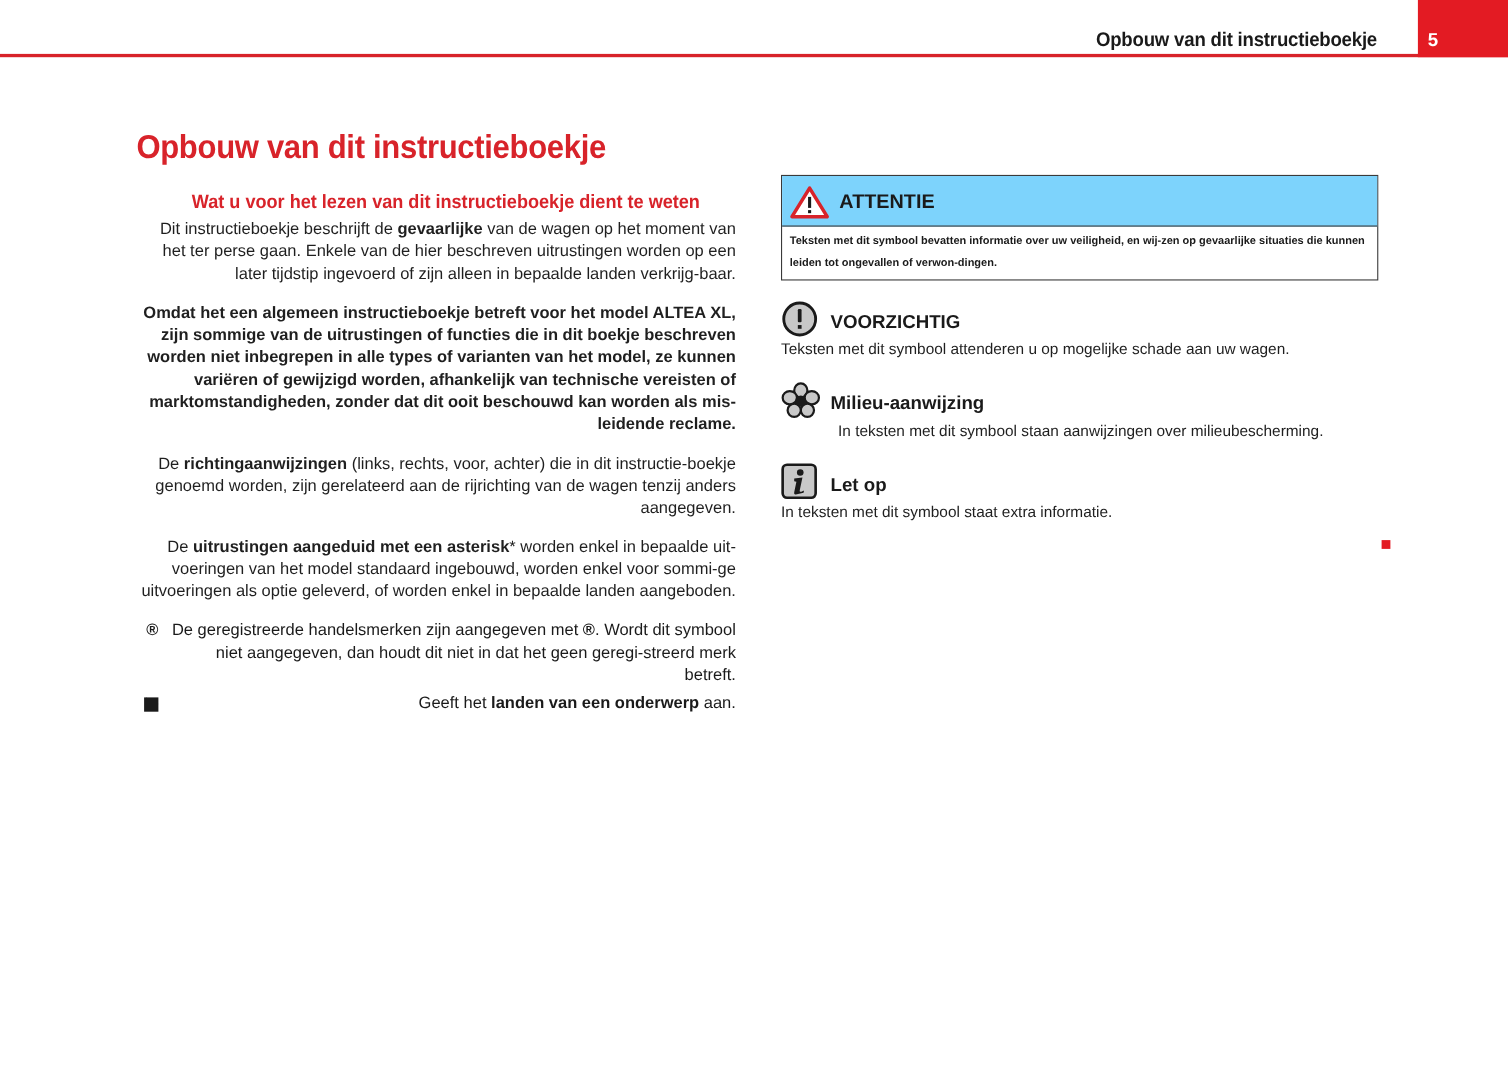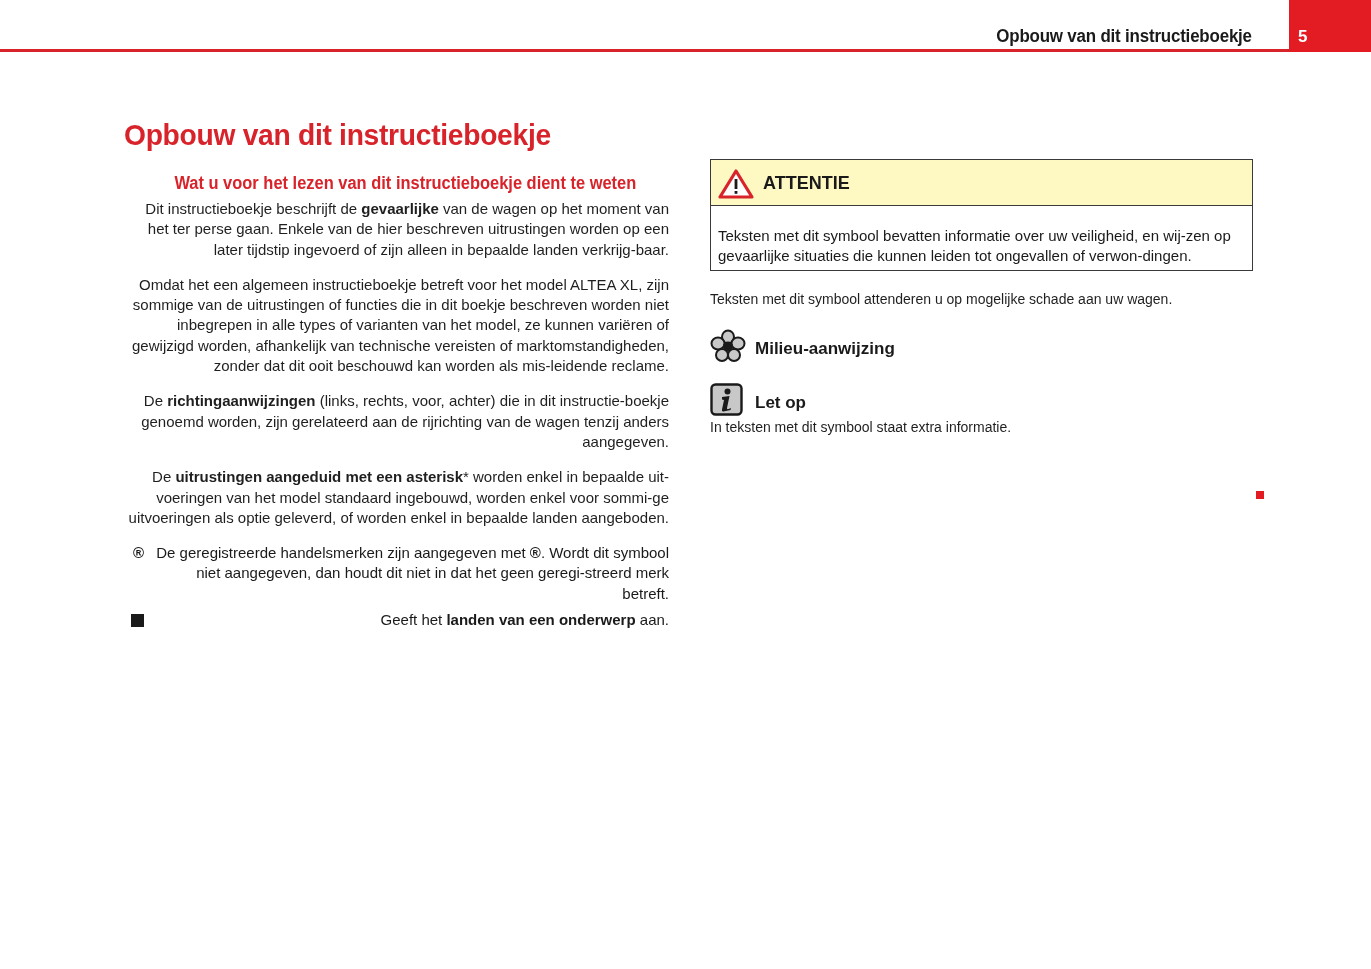"ATTENTIE" .attn-head { background: #fef9c3 -> #7dd3fc }
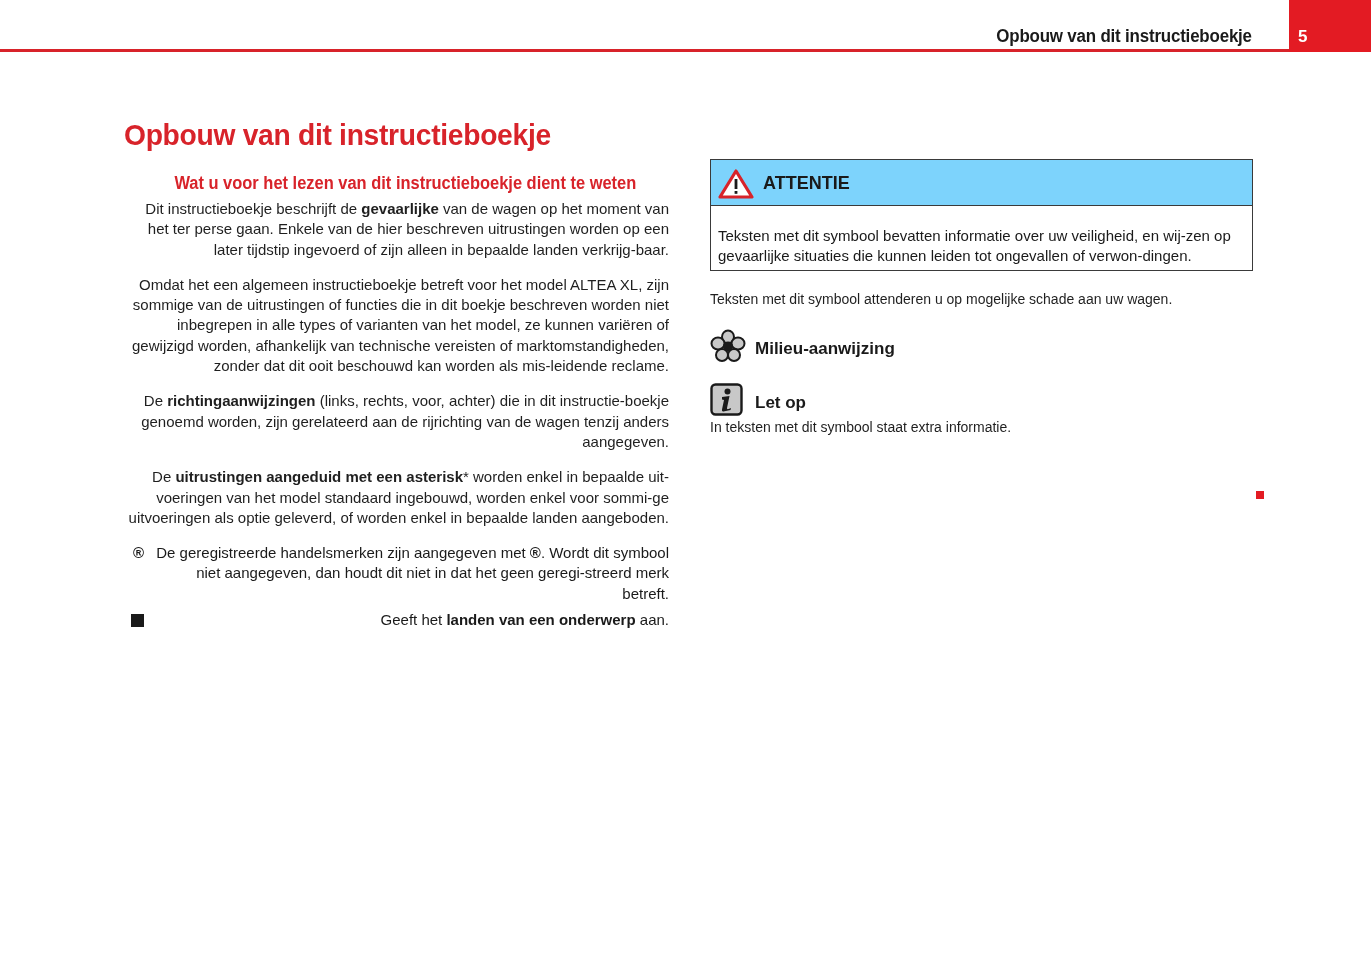"Teksten met dit symbool bevatten" .attn-body { font-size: 15px -> 10px; font-weight: normal -> bold; padding: 20px 7px 3px 7px -> 4px 7px 3px 7px }
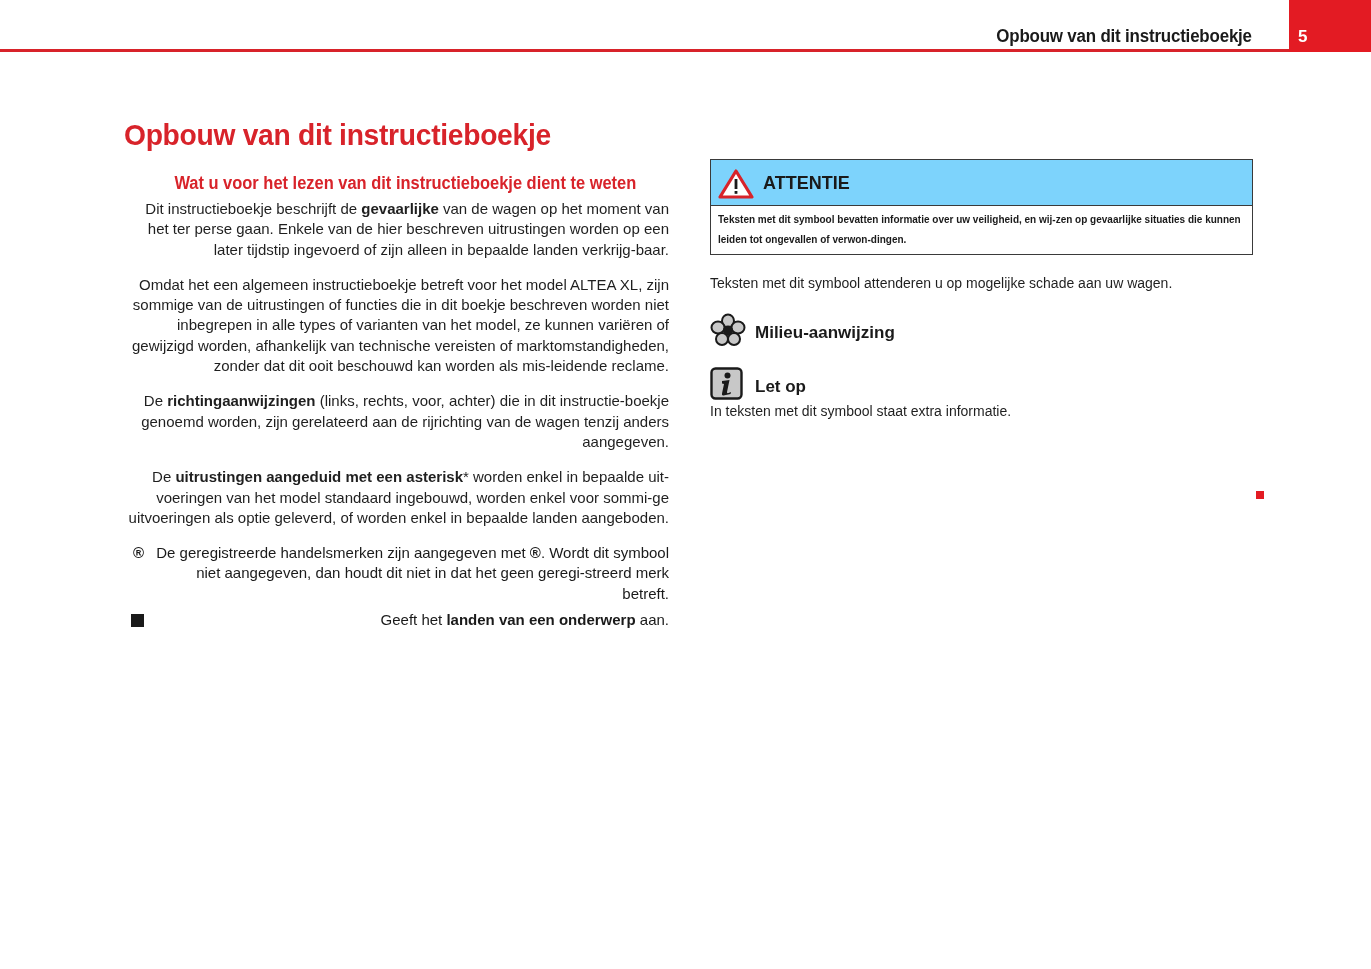"Omdat het een algemeen instructieboekje" p.body.bold { font-weight: normal -> bold }
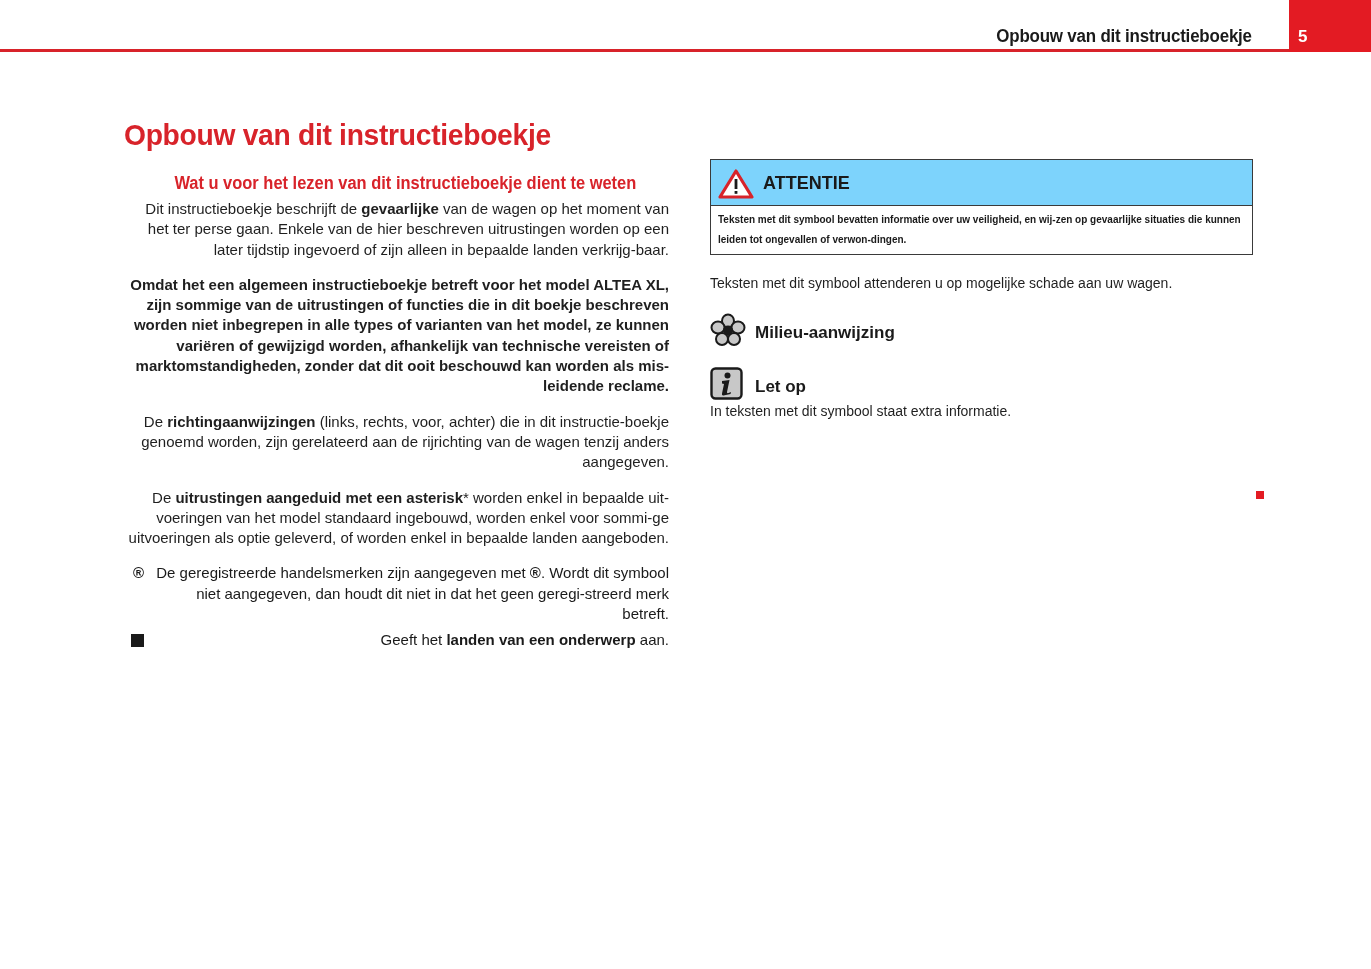"VOORZICHTIG" div.note-head { html: none -> <div> <svg> <circle></circle> <rect></rect> <rect></rect> </svg> <span>VOORZICHTIG</span> </div> }
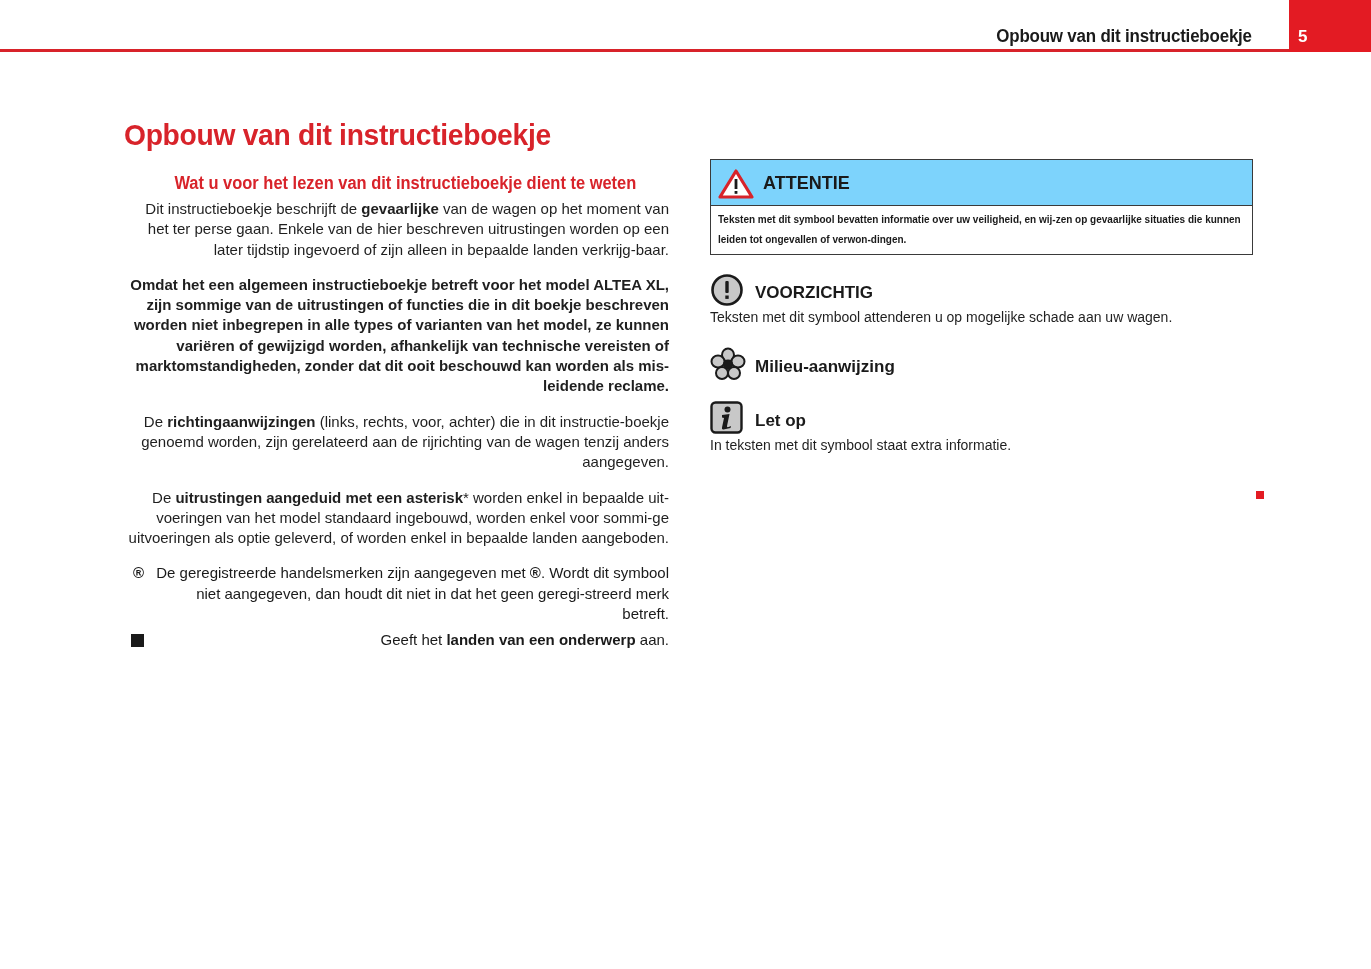"In teksten met dit symbool staan" div.note-text { html: none -> <div>In teksten met dit symbool staan aanwijzingen over milieubescherming.</div> }
